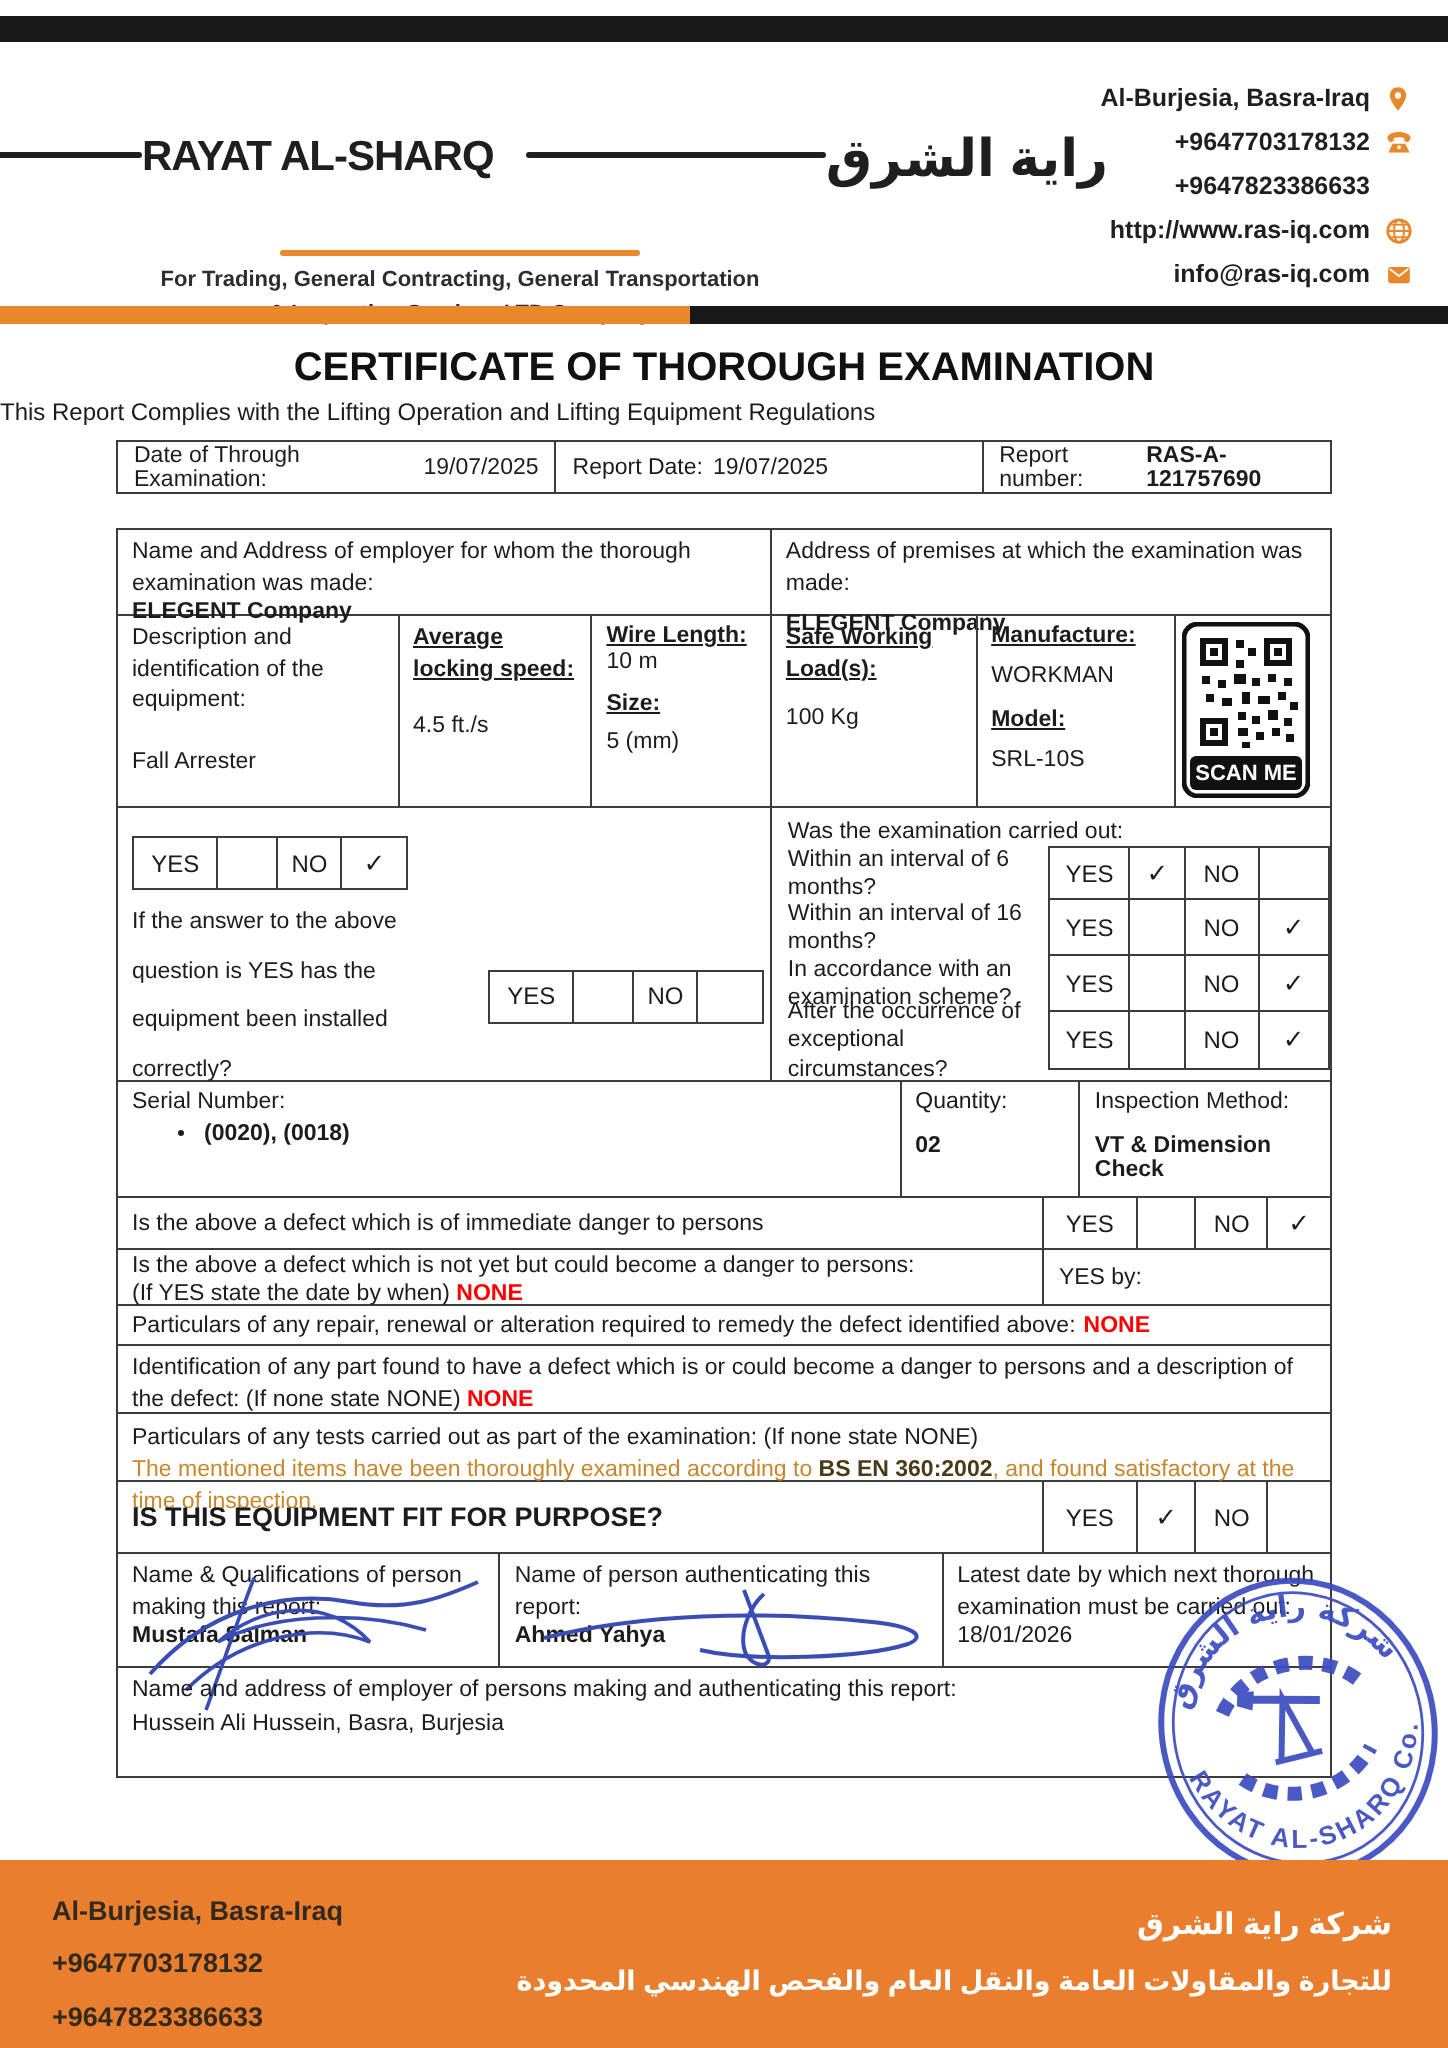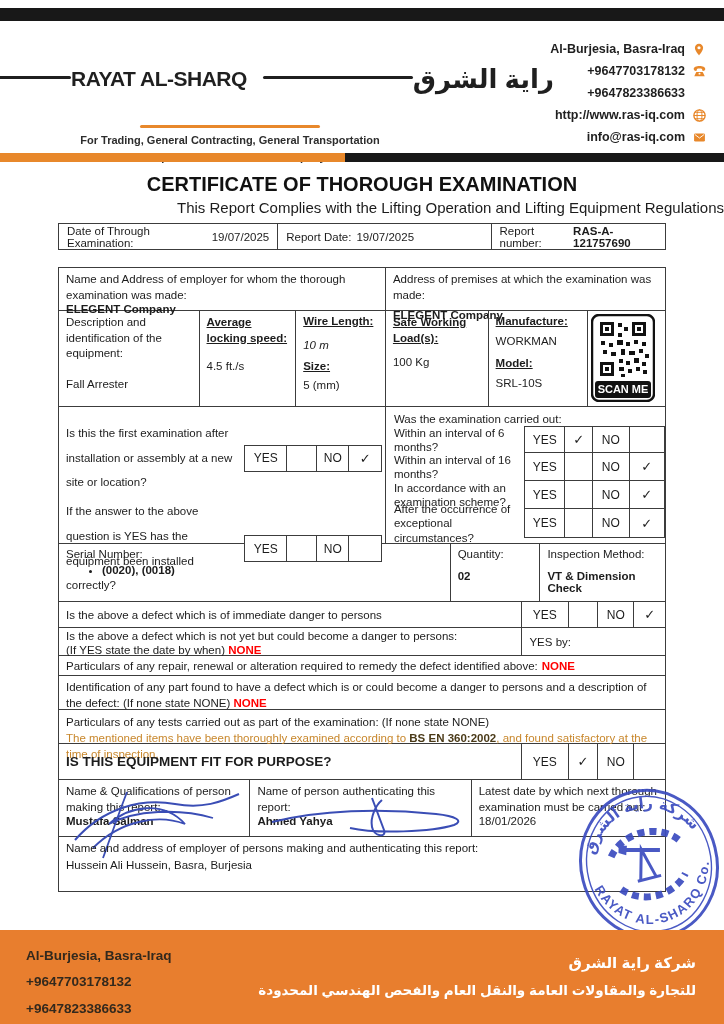"This Report Complies with the" .subtitle { font-size: 15px -> 12px; text-align: right -> left }
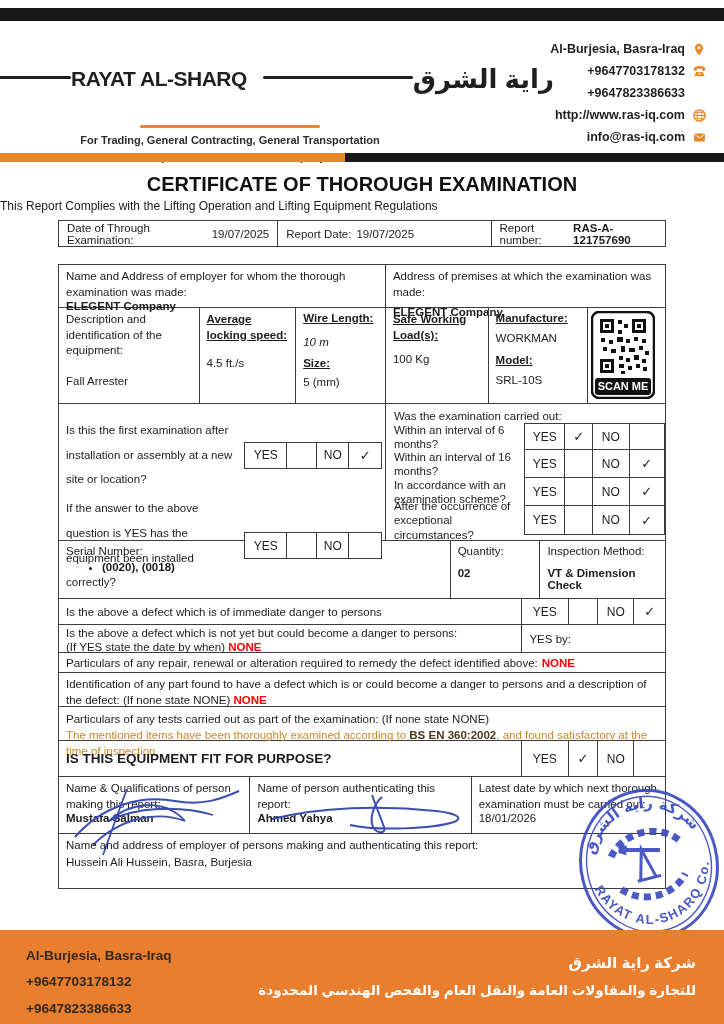"10 m" div { font-style: italic -> none; margin-top: 12px -> 1px }
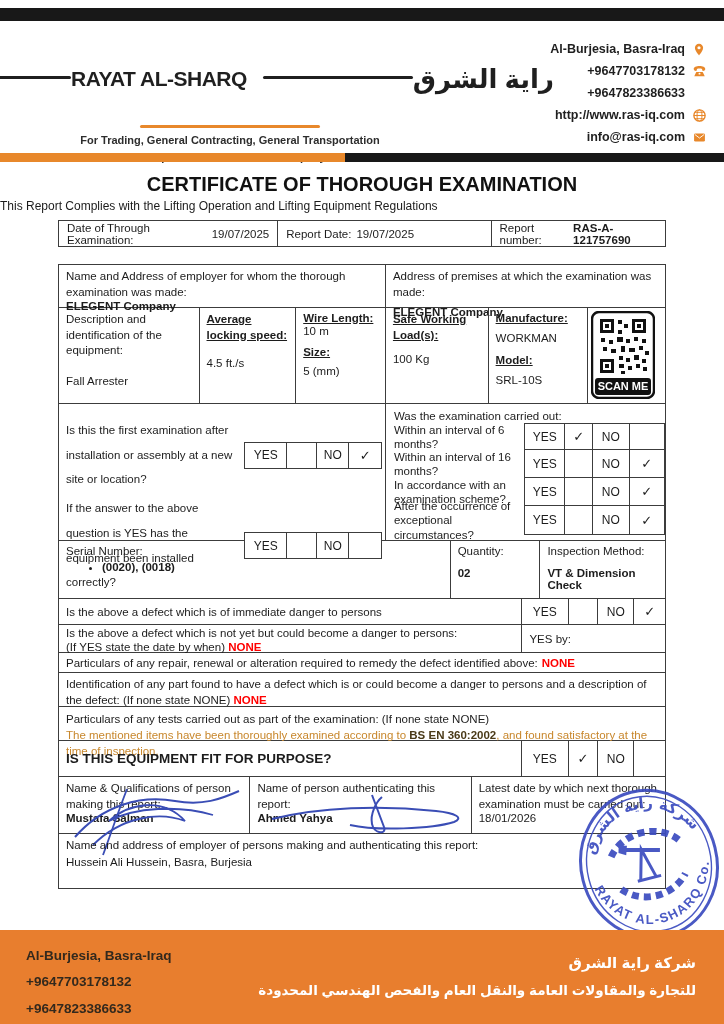"Is this the first examination" div.qtext { html: <div>Is this the first examination after installation or assembly at a new site or location?</div> -> none }
